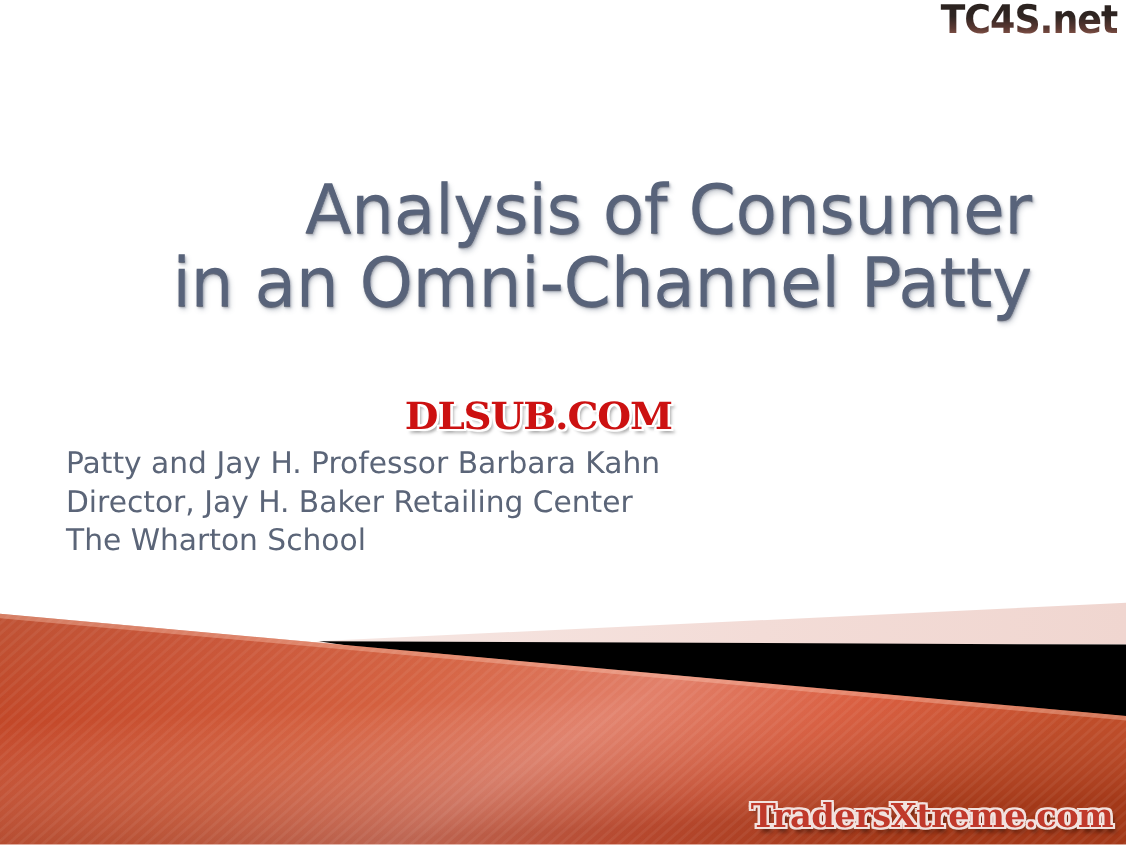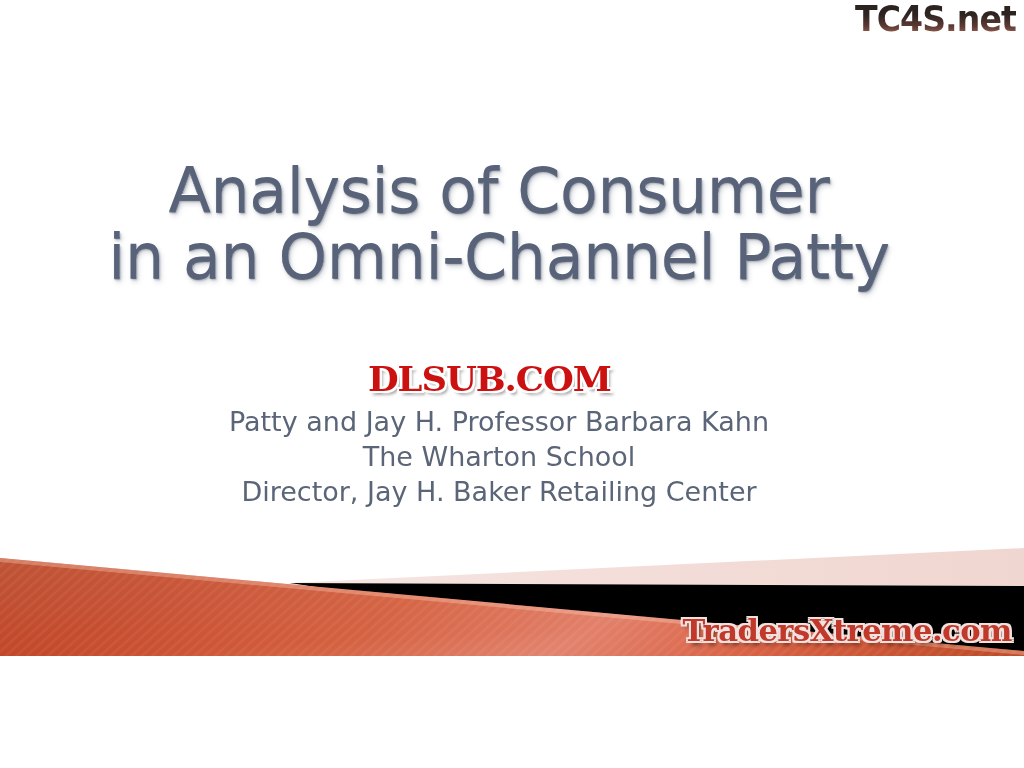"TC4S.net" #slide { height: 656px -> 768px }
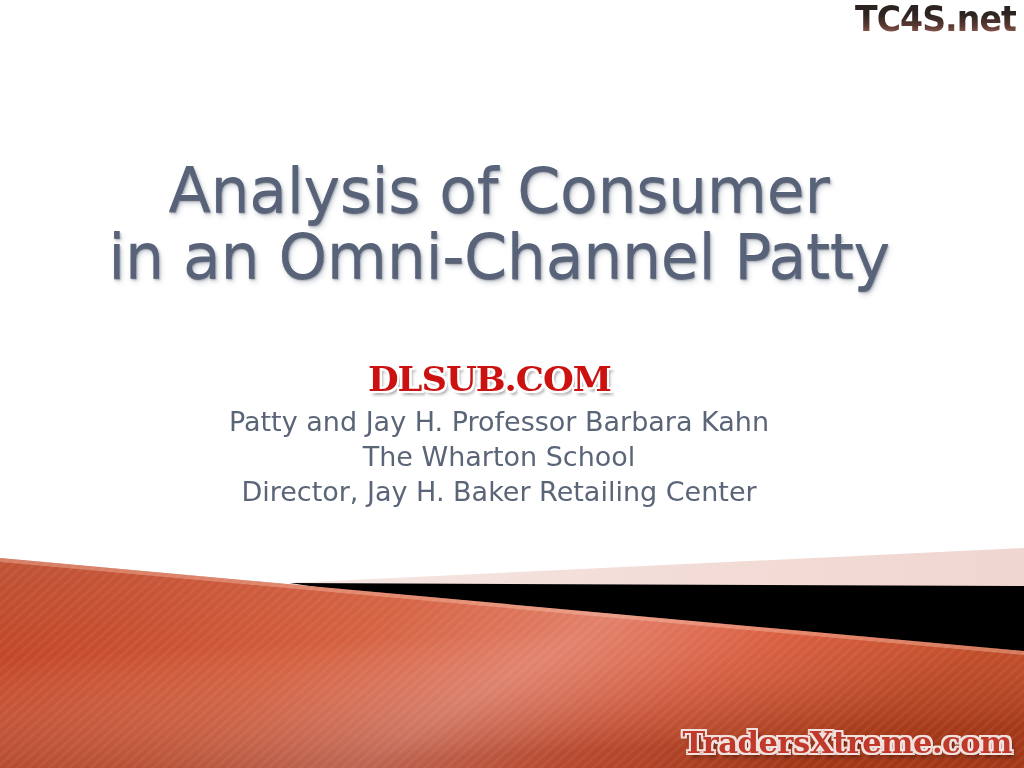"Analysis of Consumer" #title-block { text-align: center -> right }
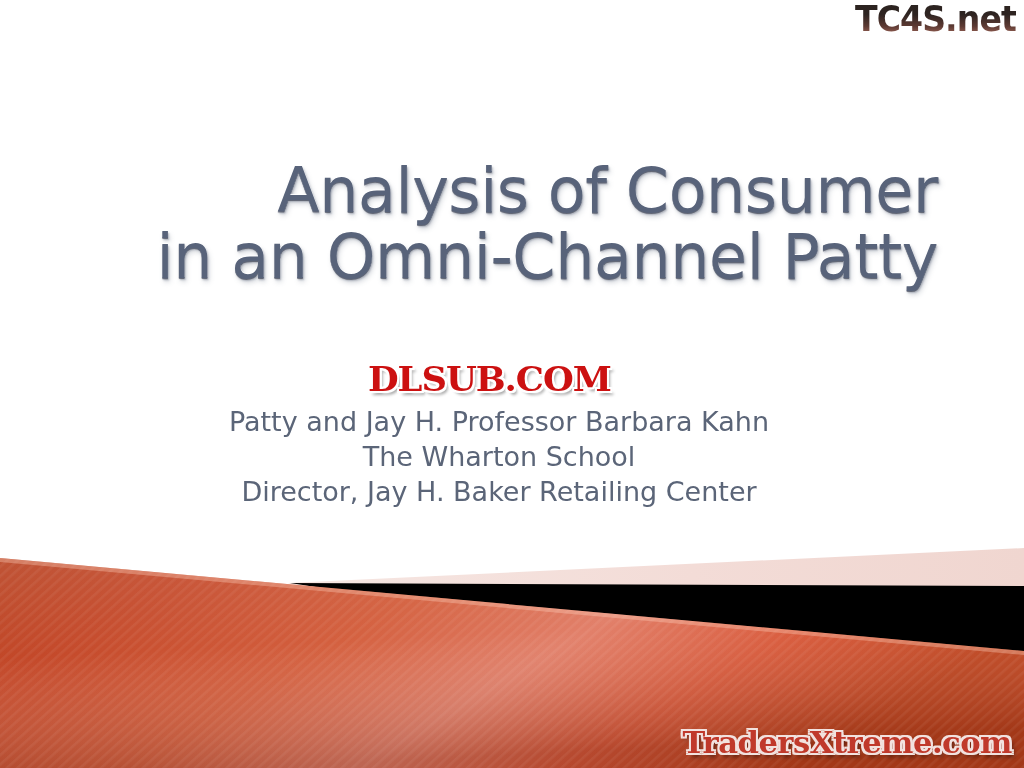"Patty and Jay H. Professor" #subtitle-block { text-align: center -> left }
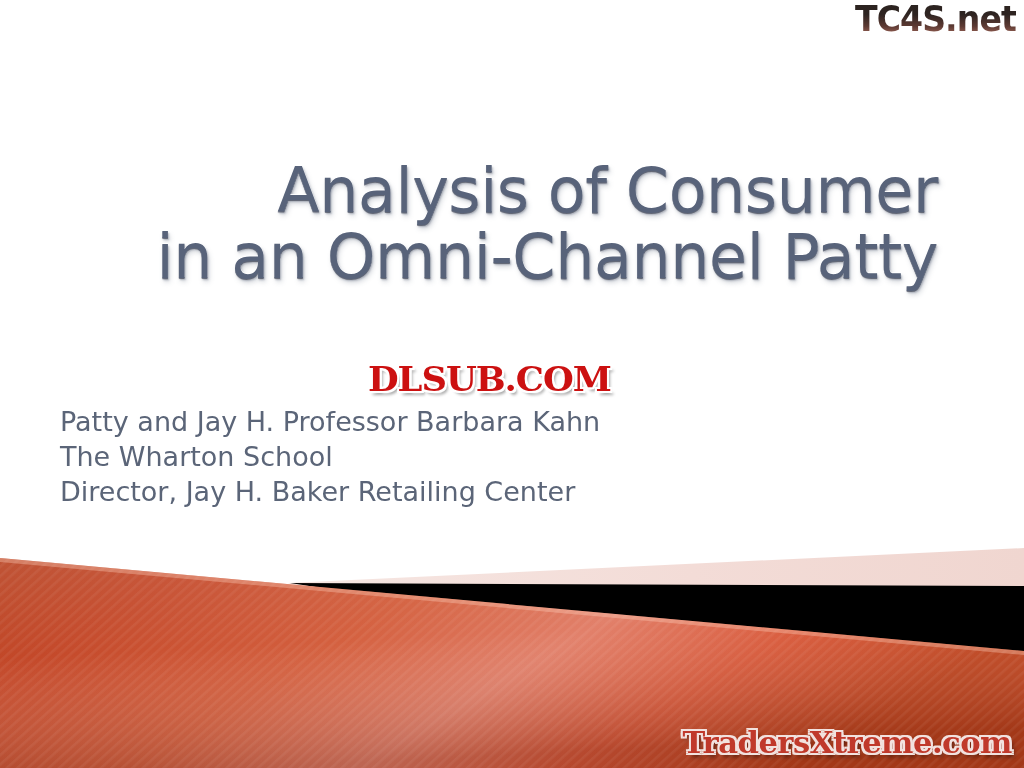"The Wharton School" div.subtitle-line { order: before "Director, Jay H. Baker Retailing" -> after "Director, Jay H. Baker Retailing" }
